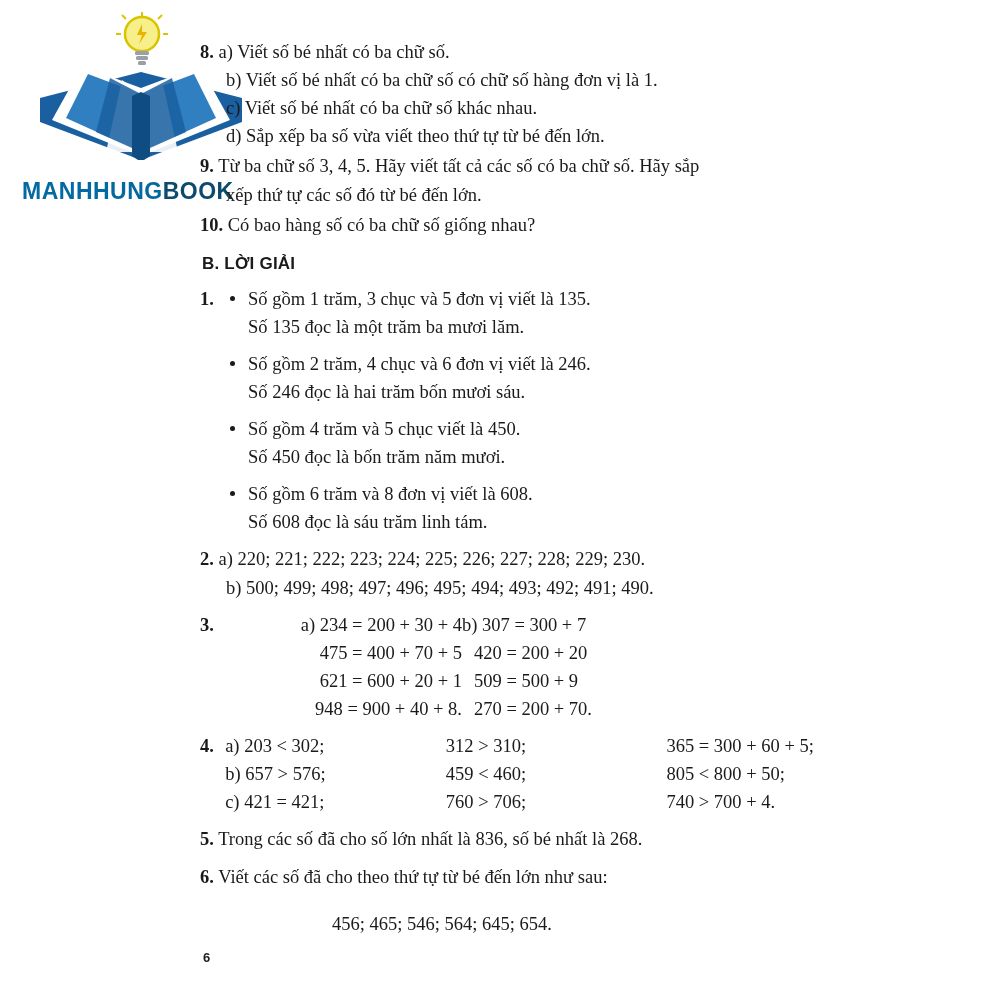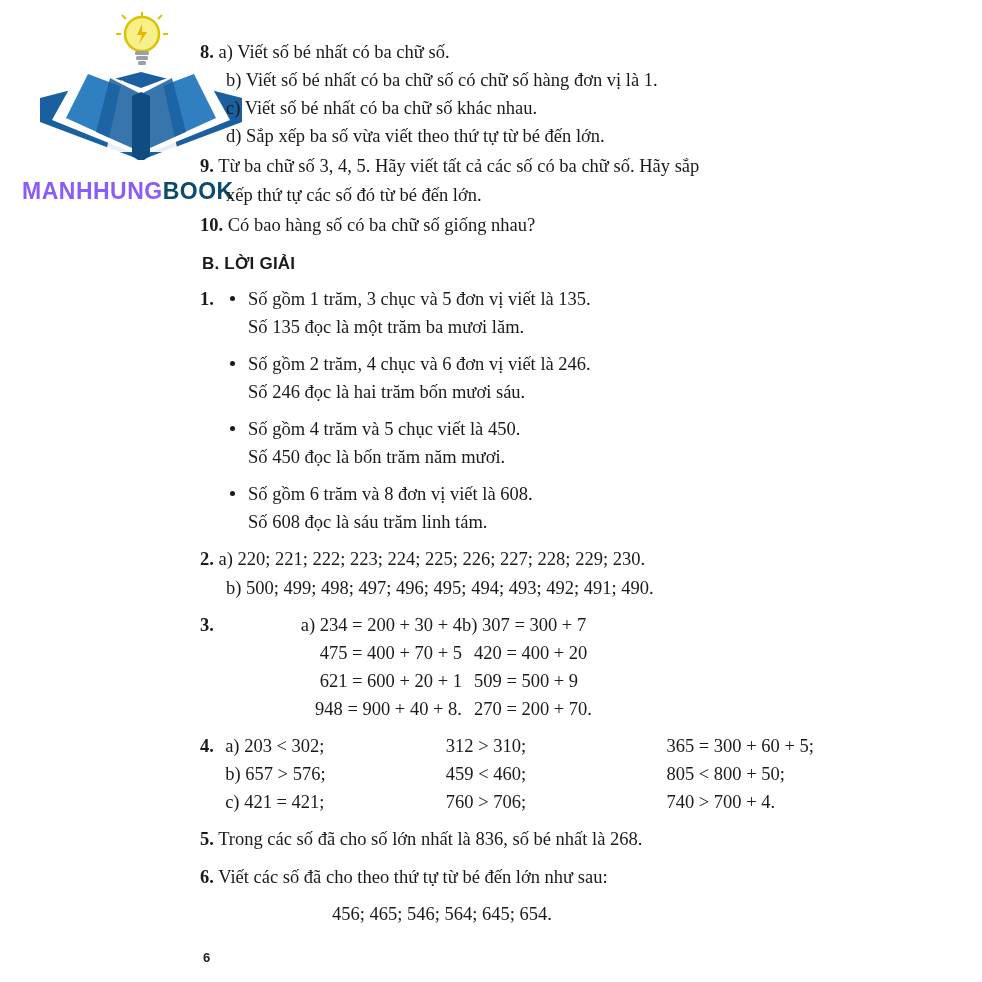"MANHHUNG" .logo-text .t1 { color: #8b5cf6 -> #0369a1 }
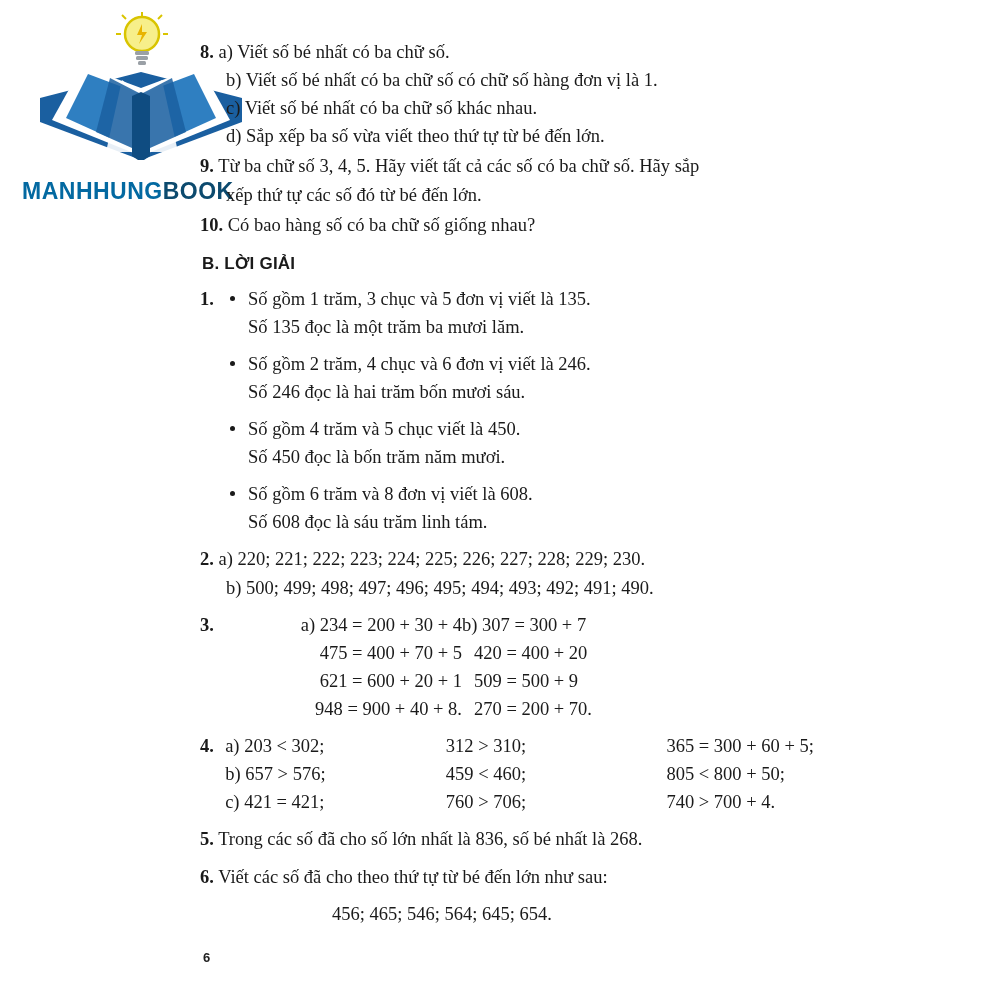"420 = 400 + 20" span { text: 400 -> 200 }
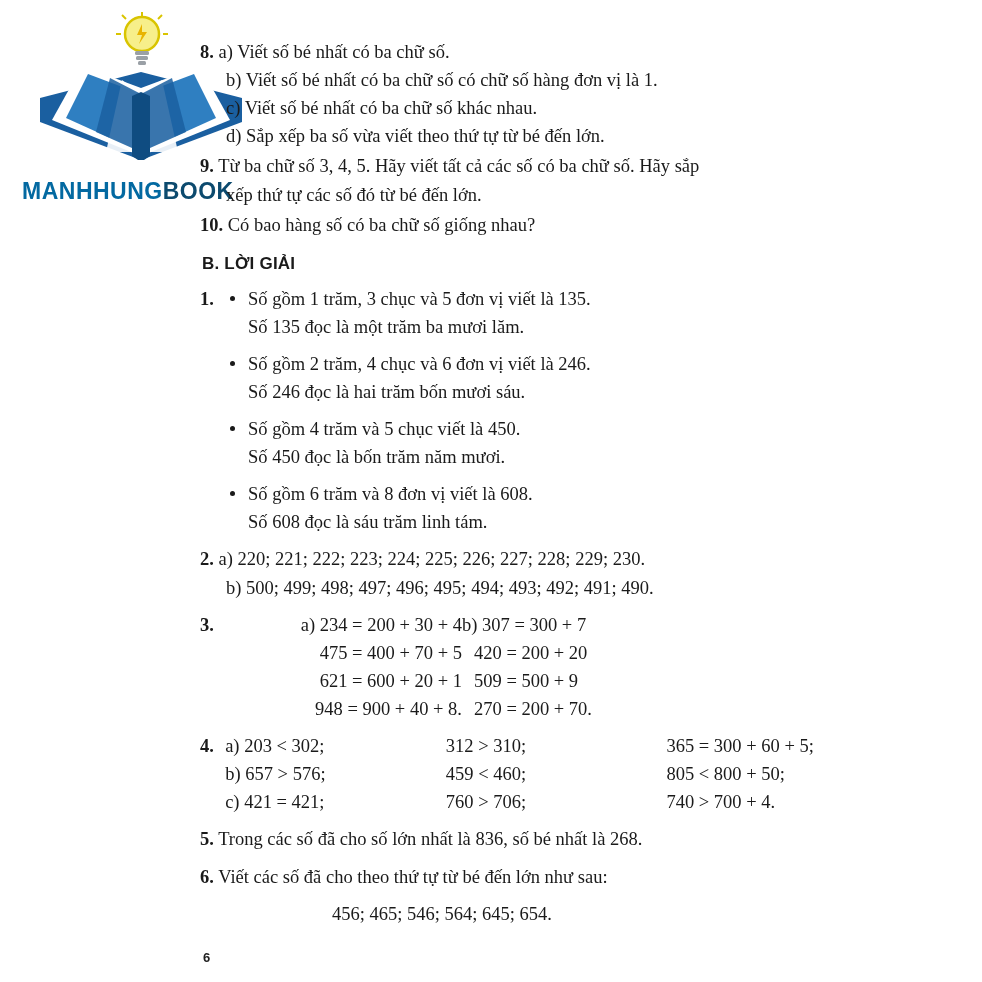"456; 465; 546; 564; 645;" .answer-center { margin-top: 9px -> 19px }
